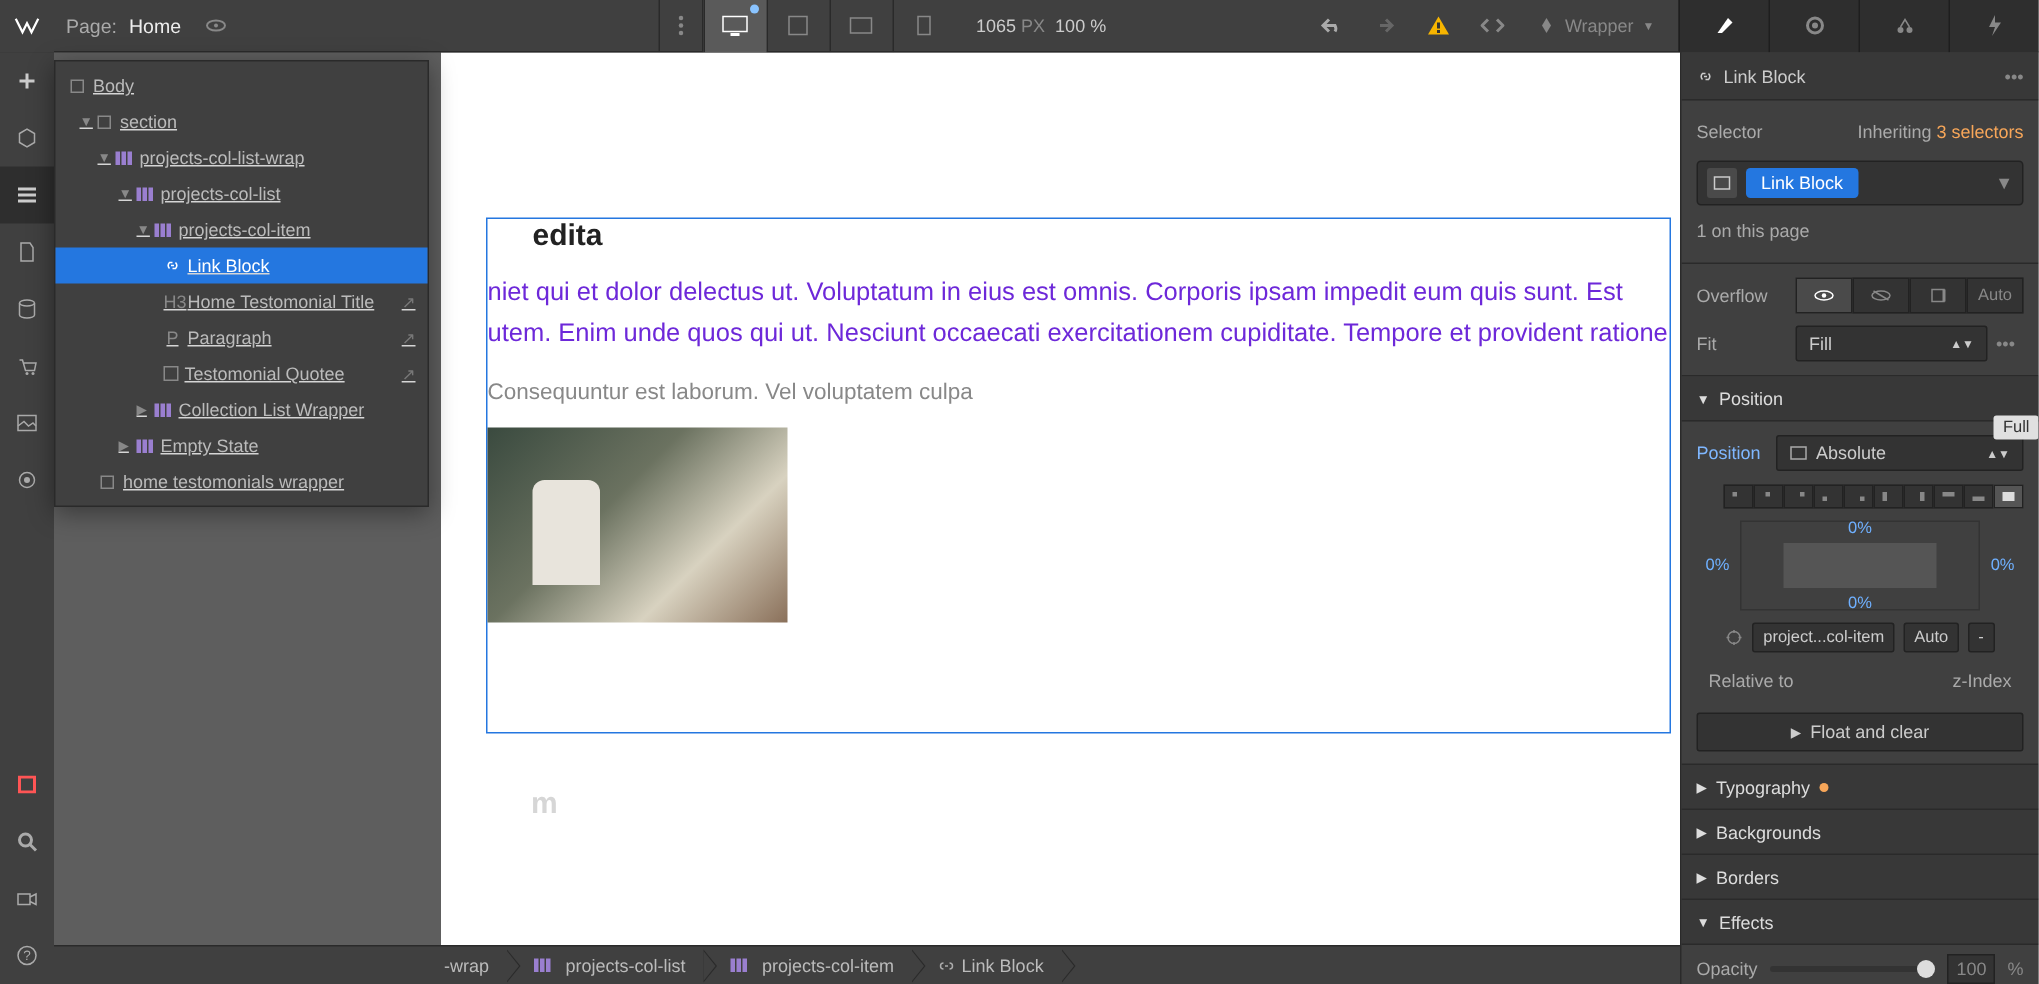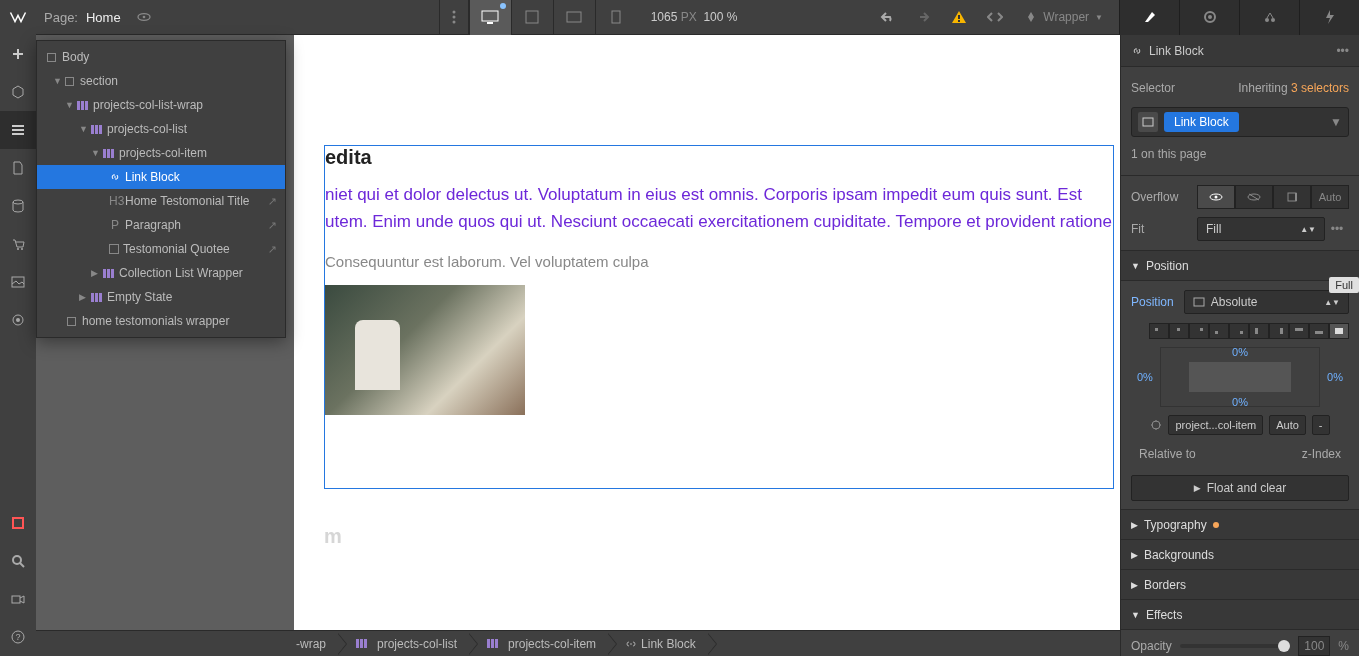"Body" .nav-tree { text-decoration: none -> underline }
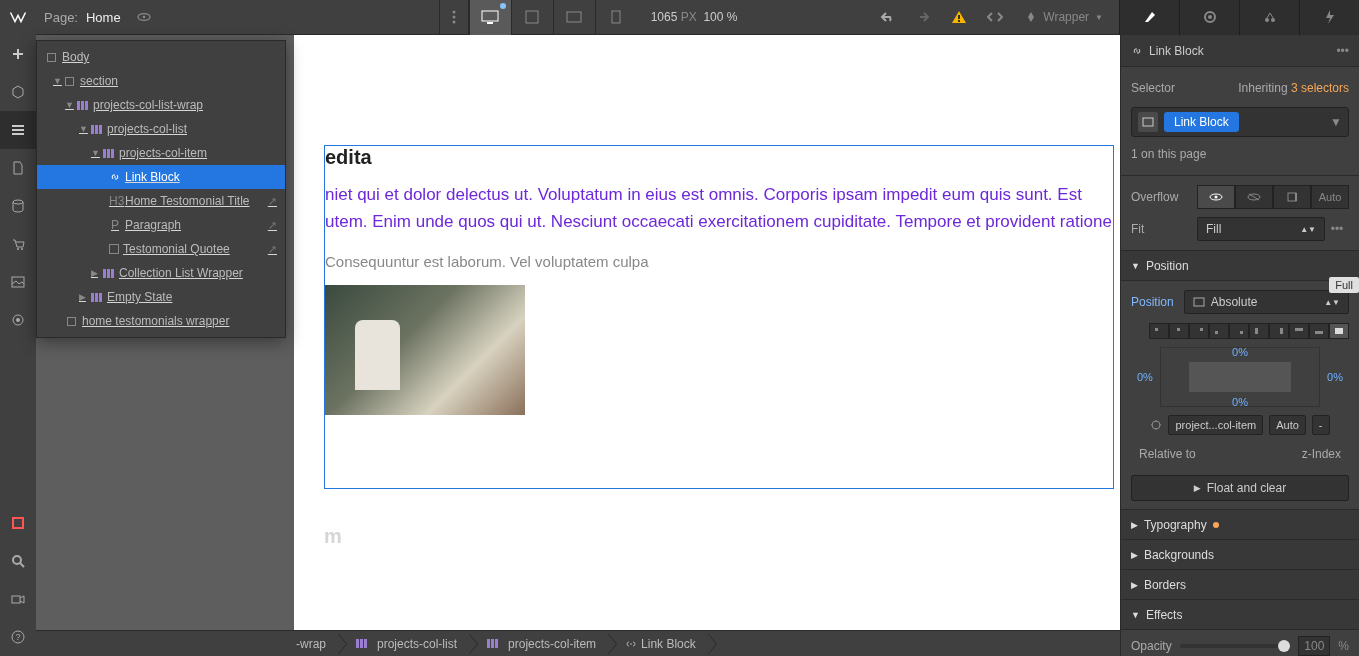"edita" .card-title { margin-left: none -> 30px }
